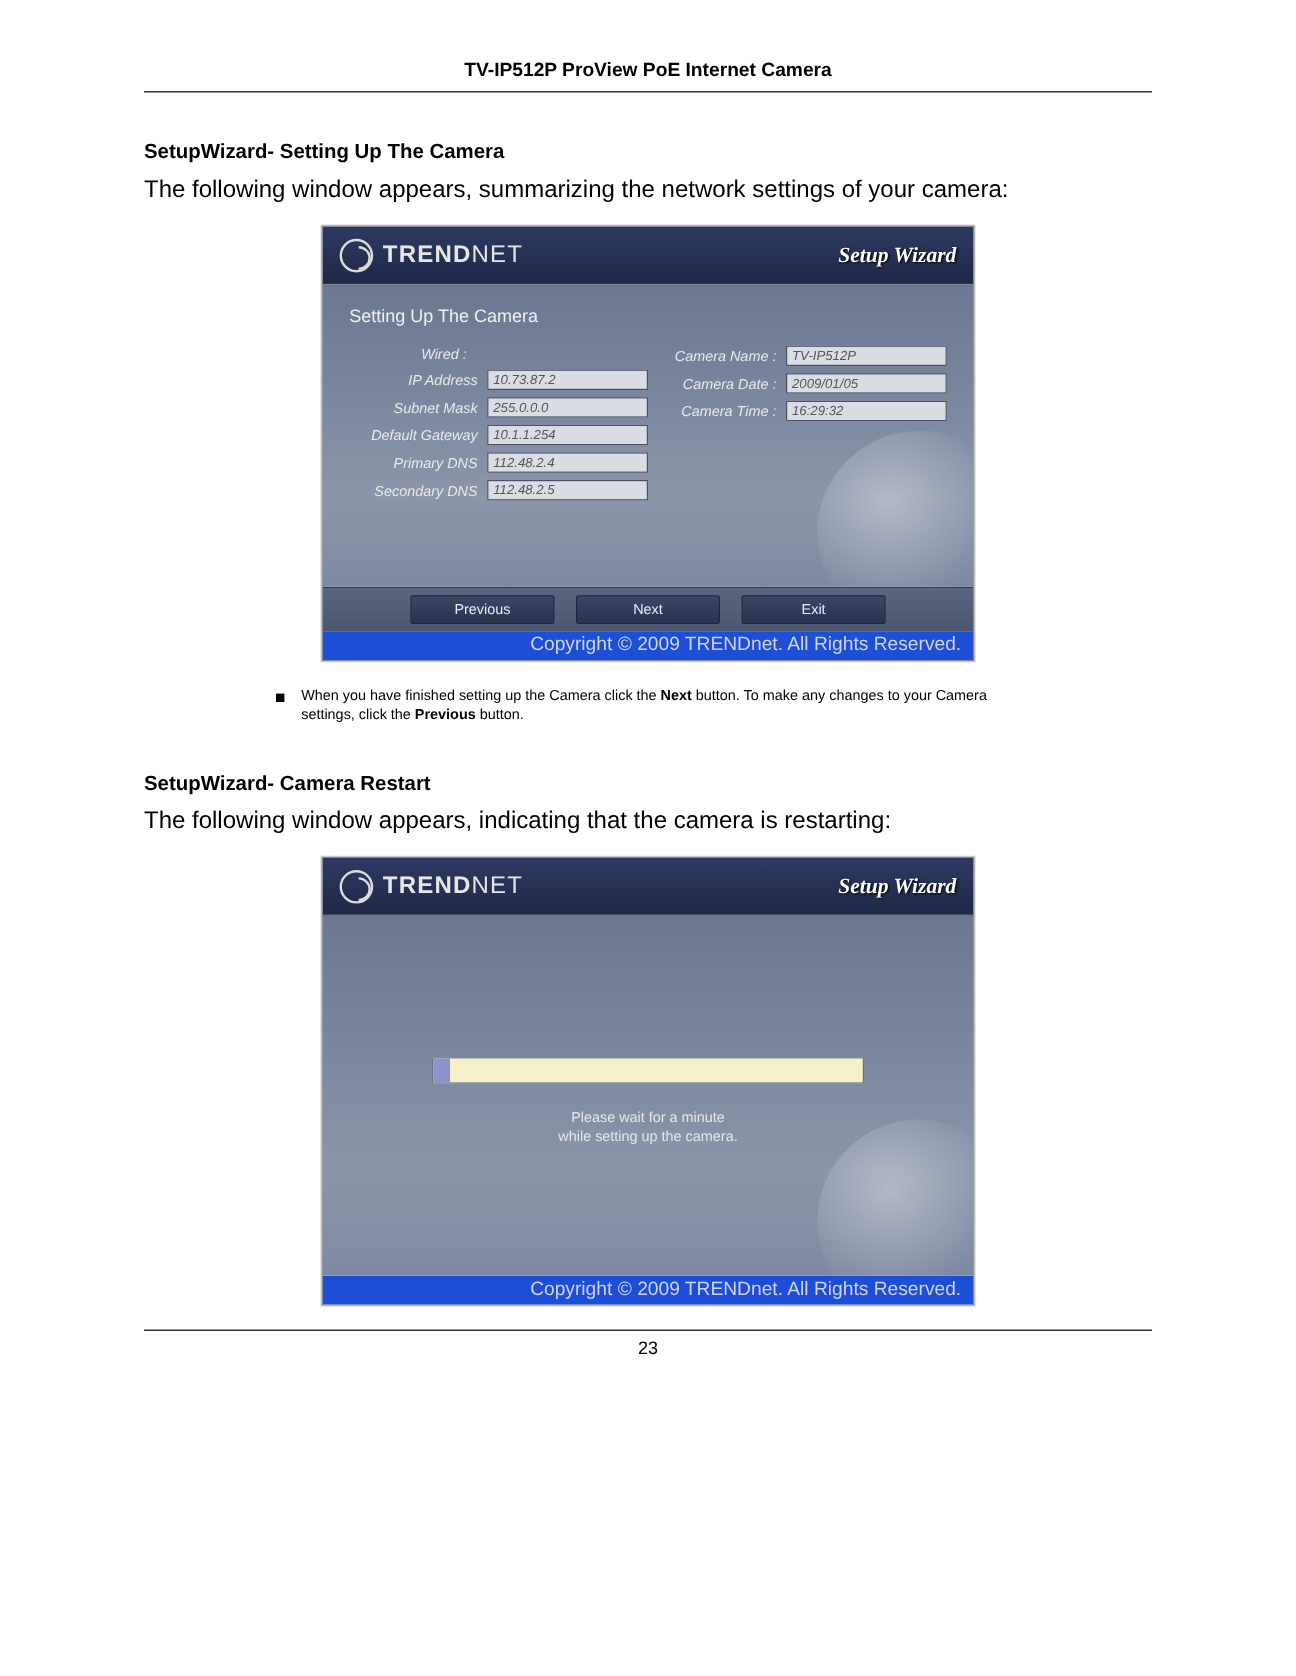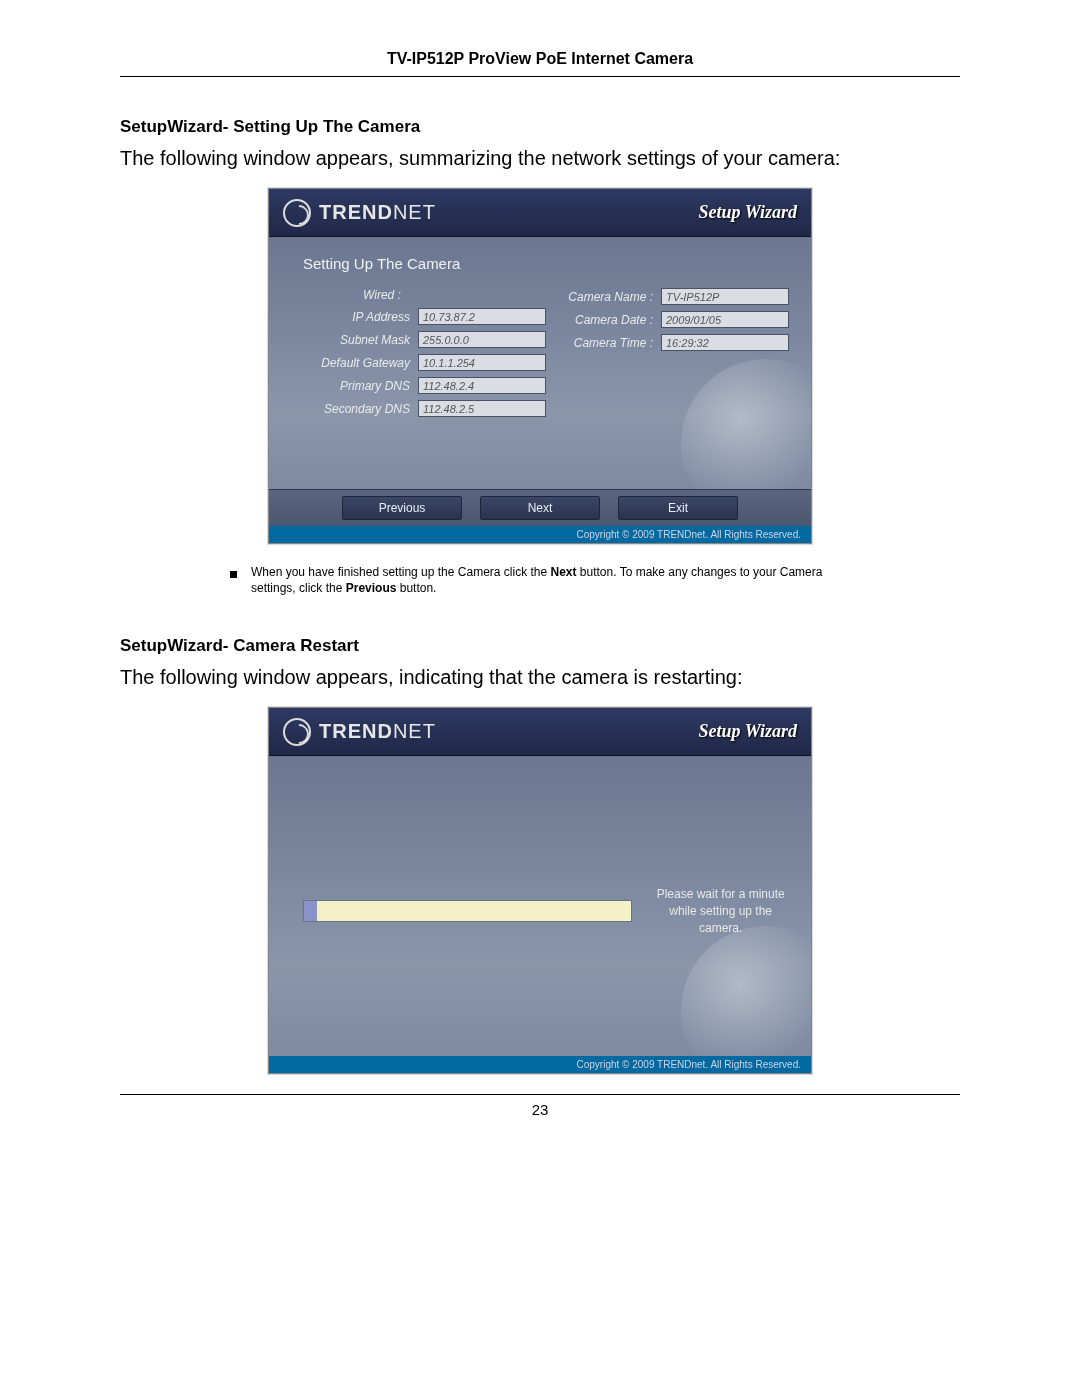"Setting Up The Camera" .app-body { padding: 18px 22px 8px 34px -> 18px 22px 8px 22px }
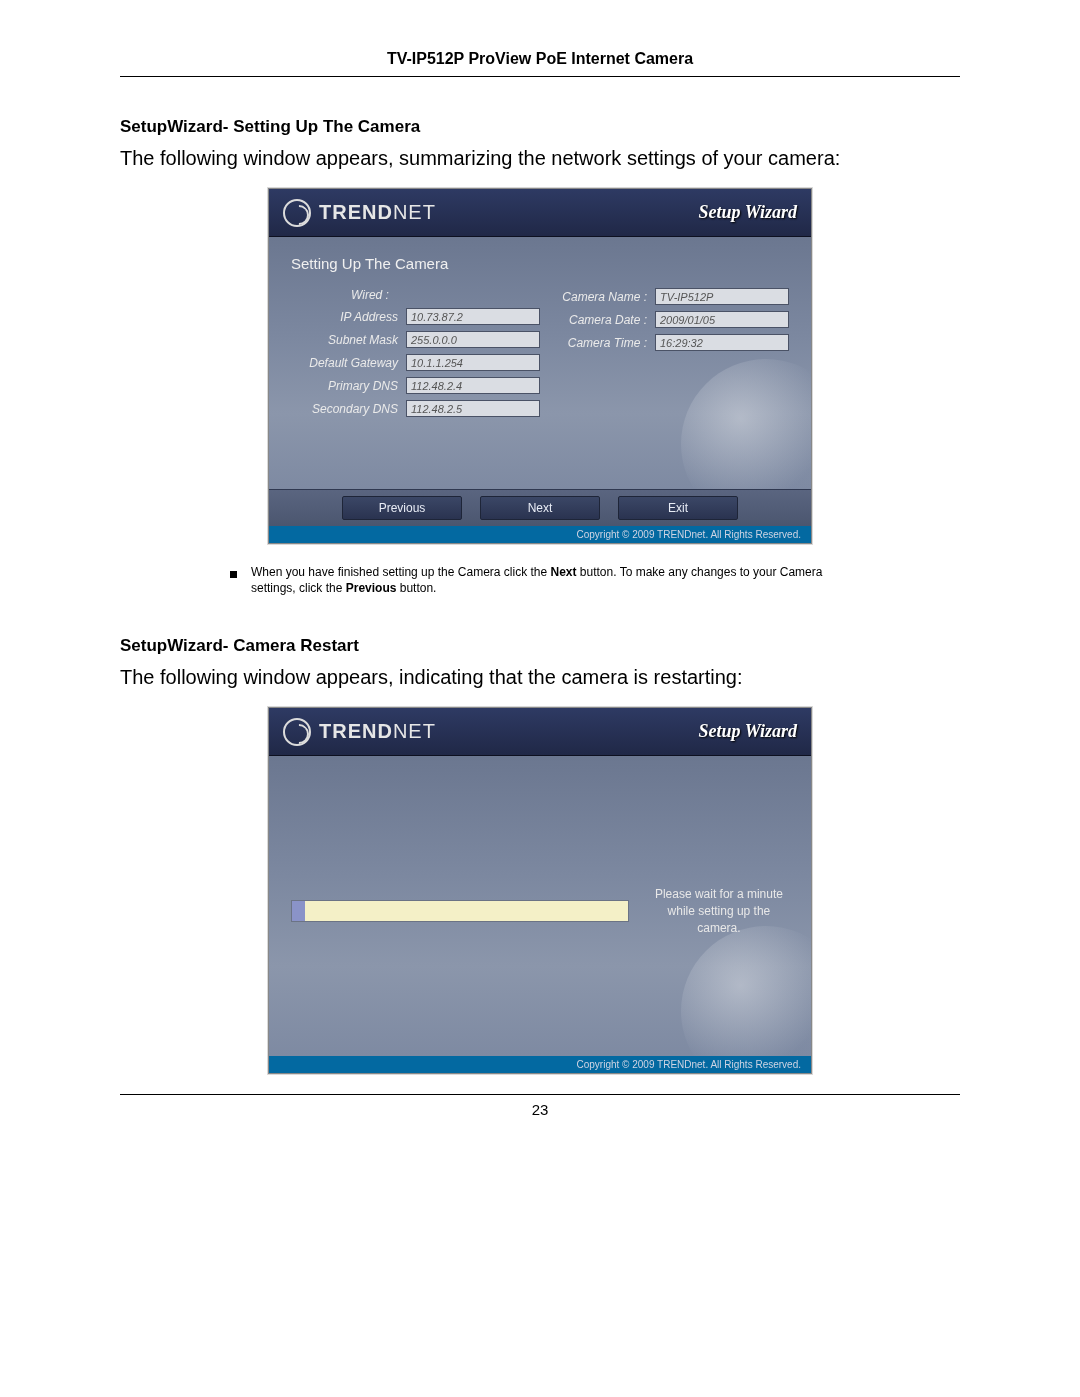"Copyright © 2009 TRENDnet. All" .app-footer { background: #0369a1 -> #1d4ed8; font-size: 10px -> 16px }
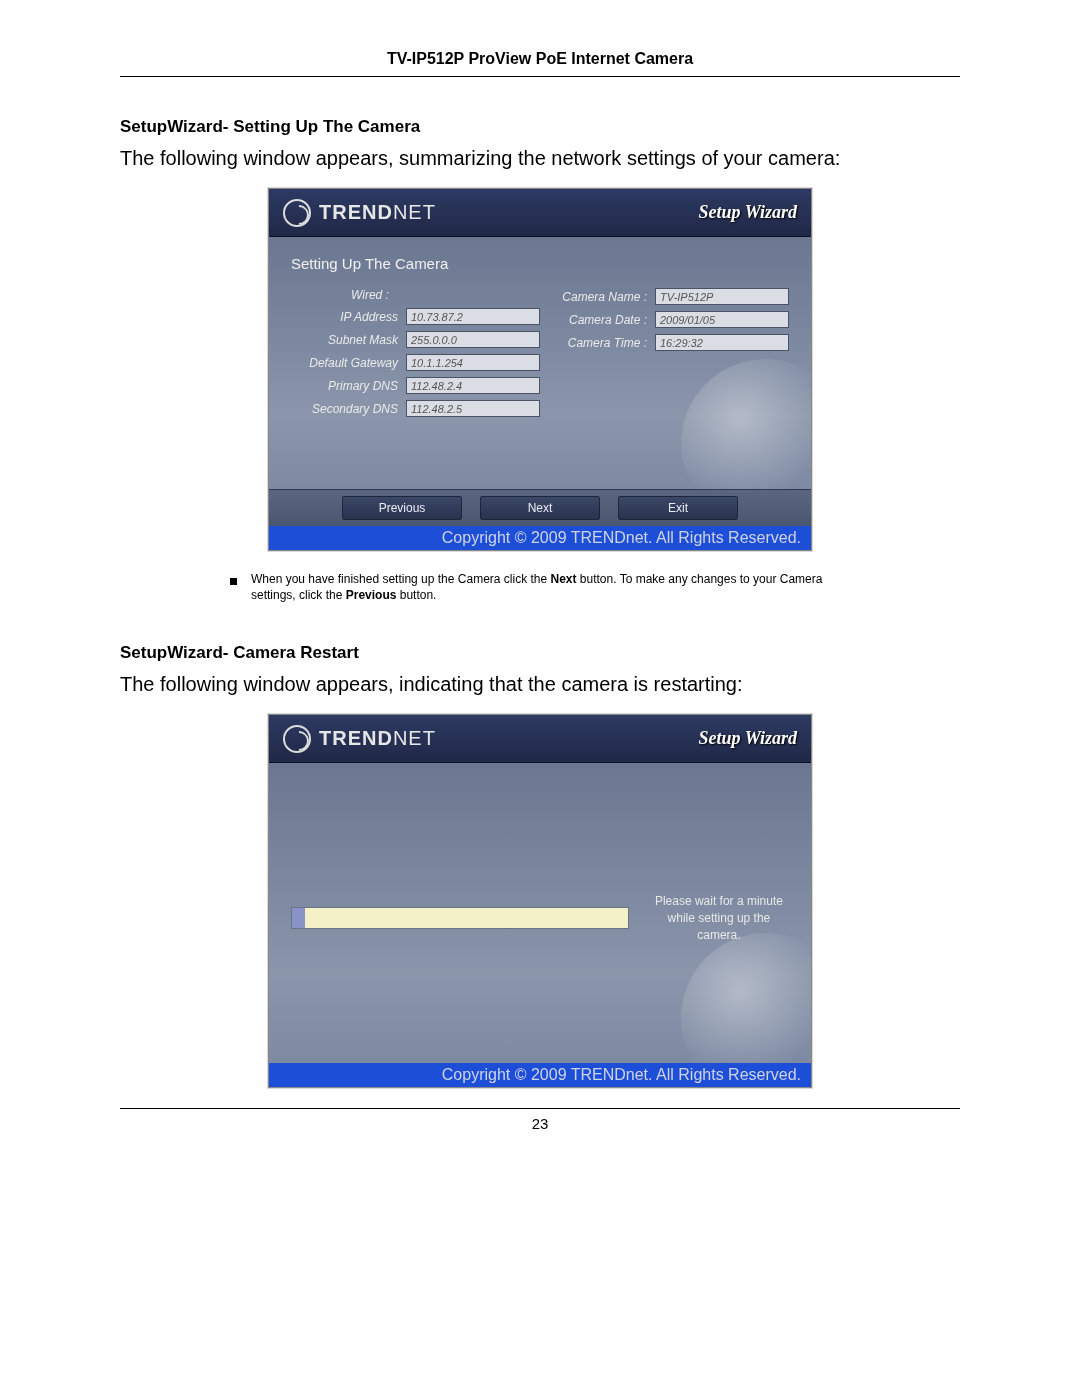"Please wait for a minute" .app-body.wait { flex-direction: row -> column }
